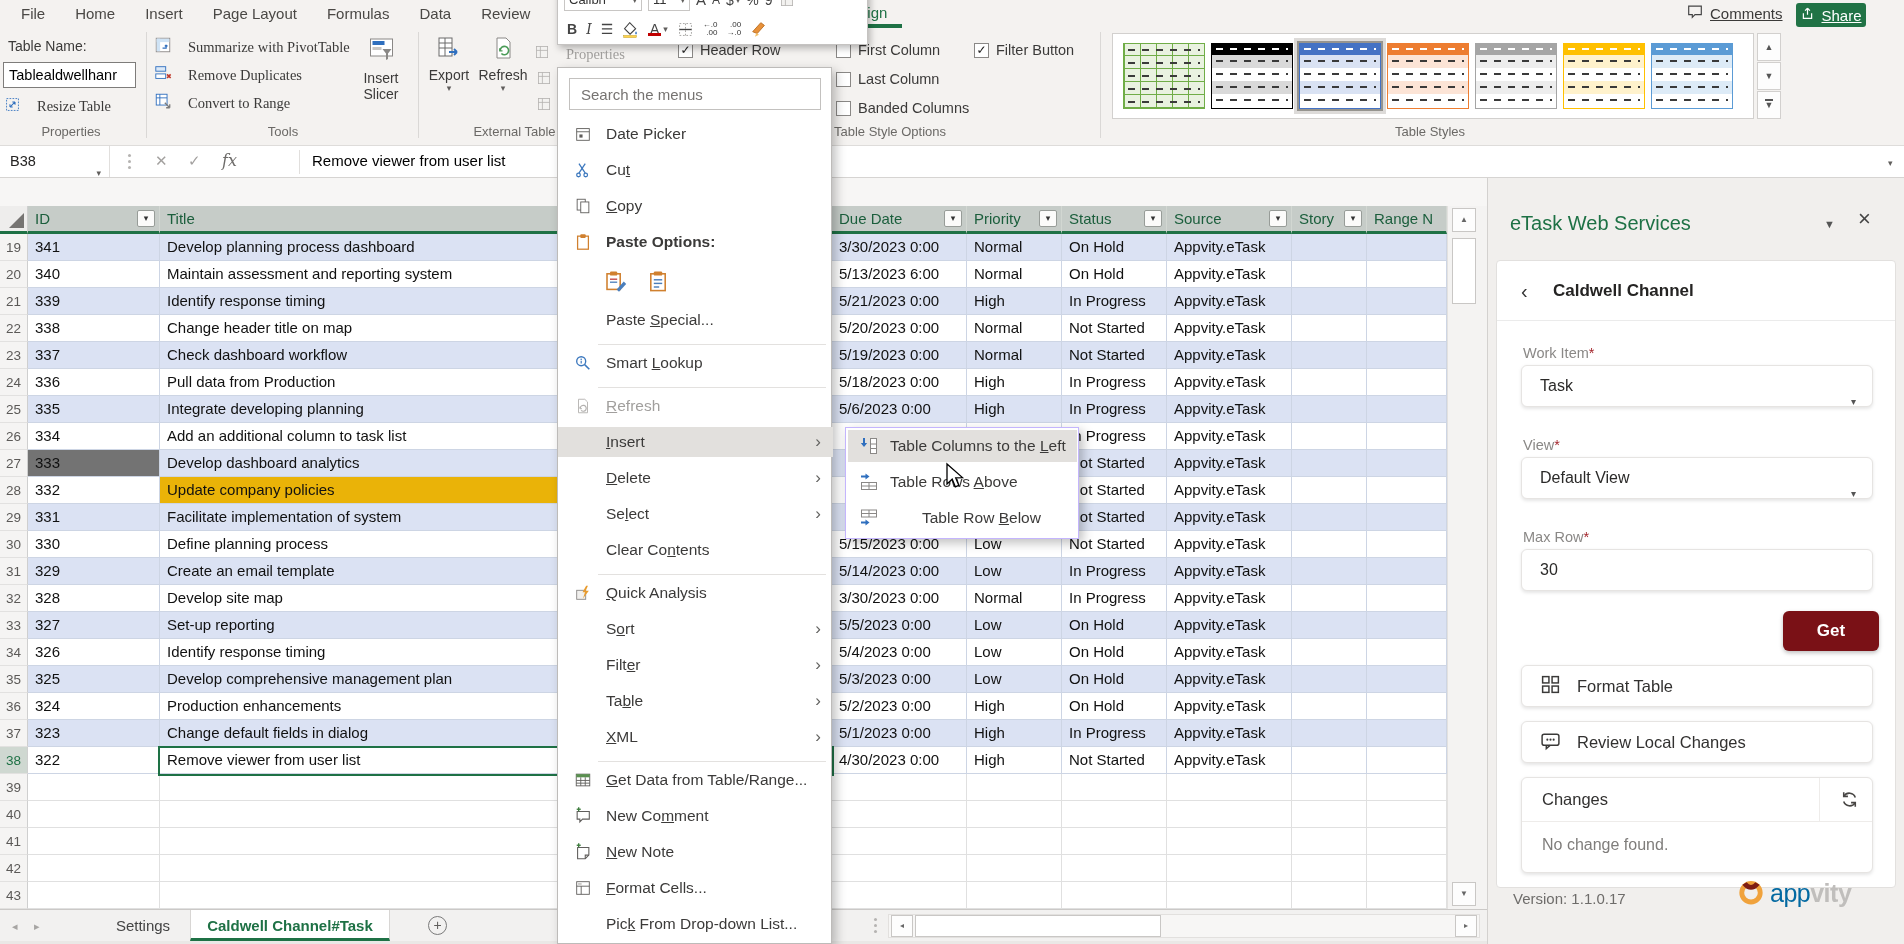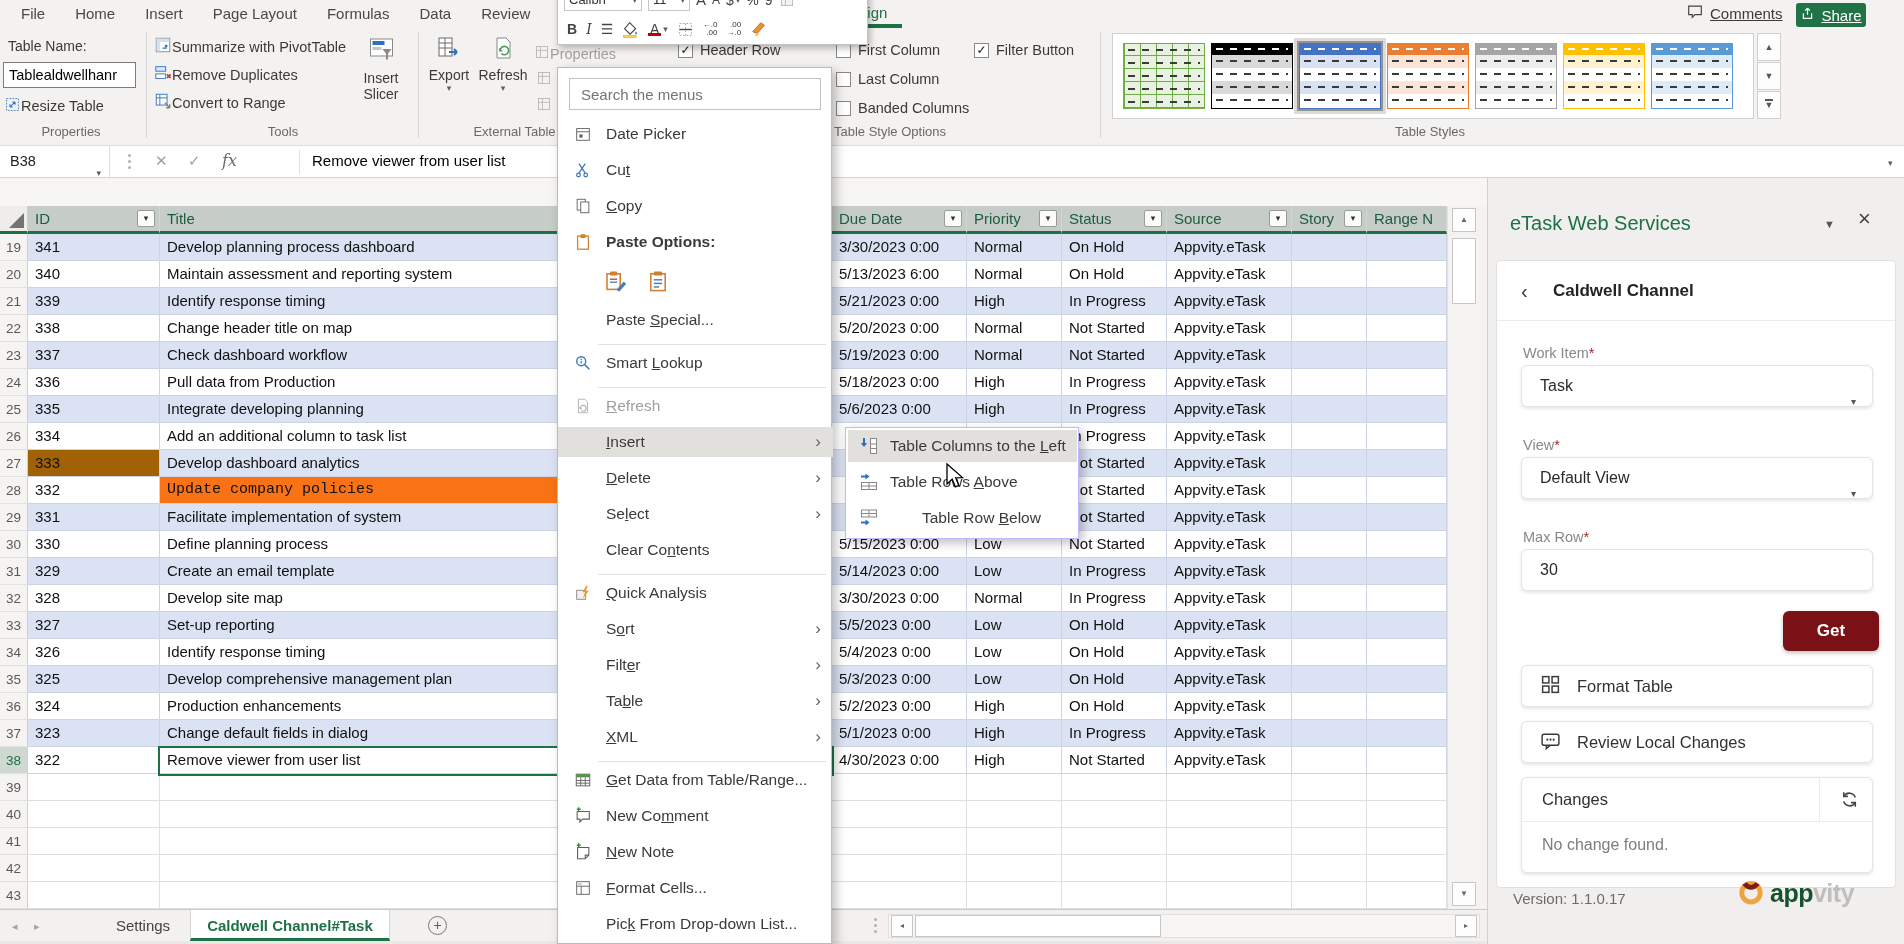"Summarize with PivotTable" .ribbtn { font-family: none -> Liberation Serif, serif; gap: 0 -> 16px }
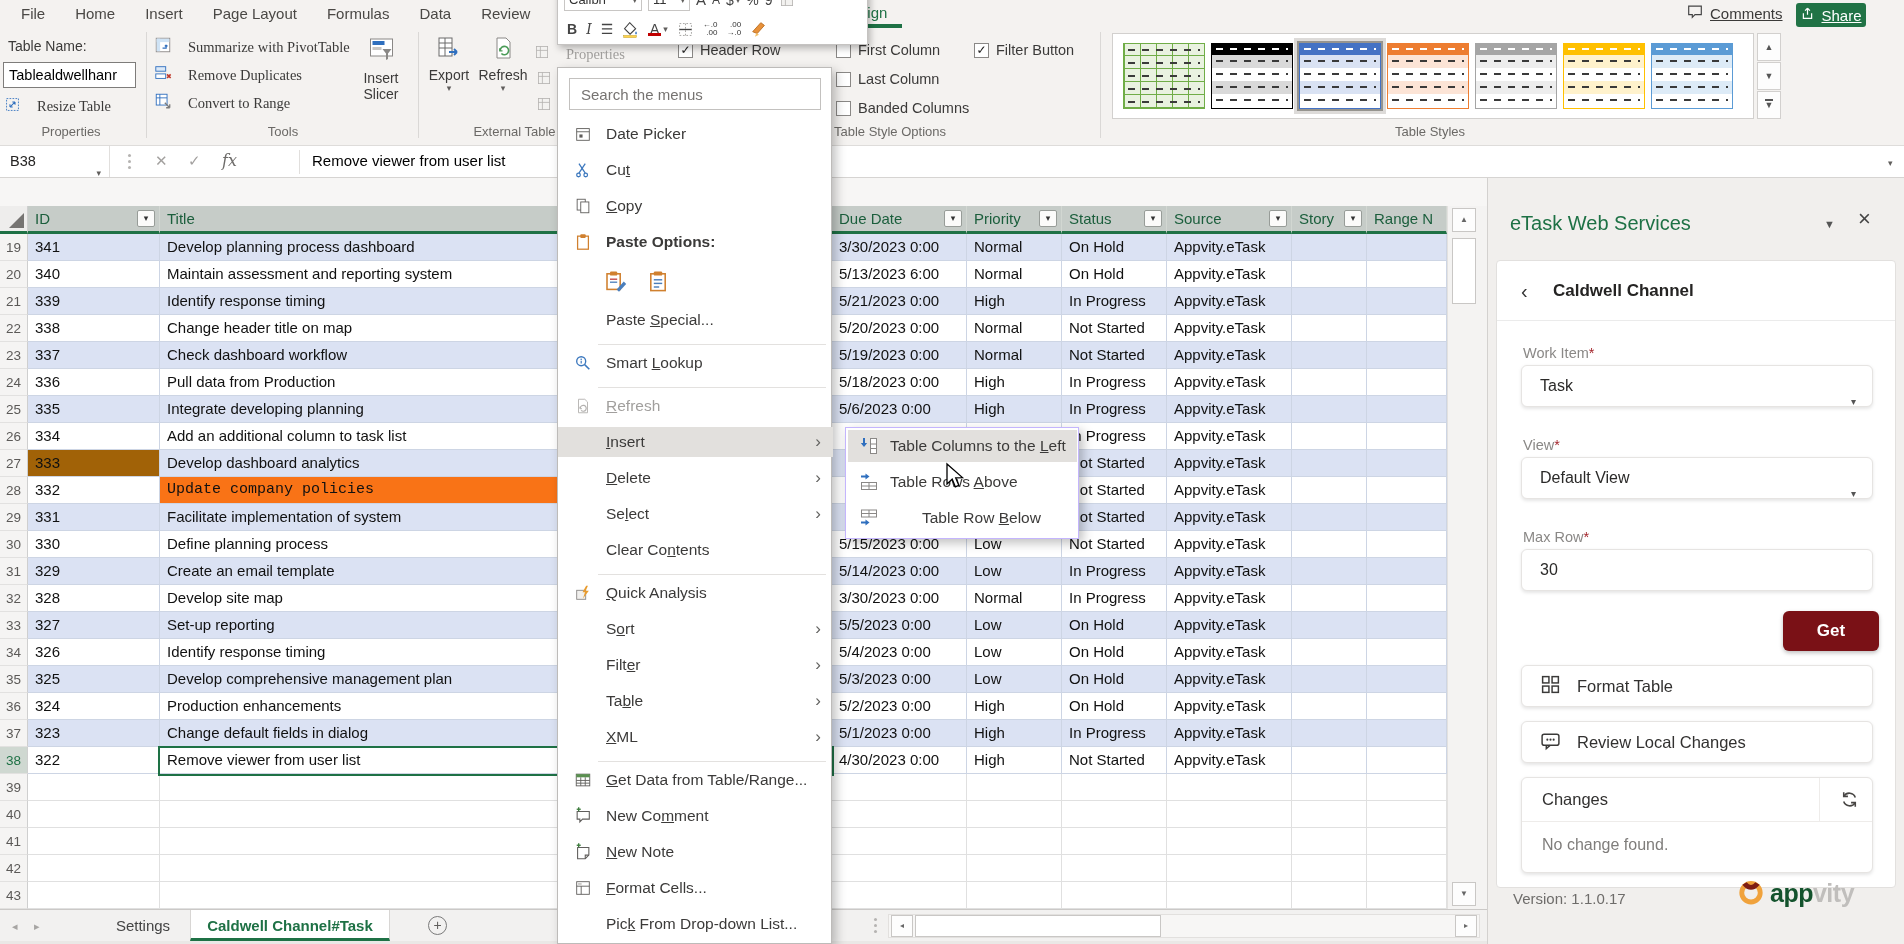"333" div.cell { background: #a16207 -> #737373 }
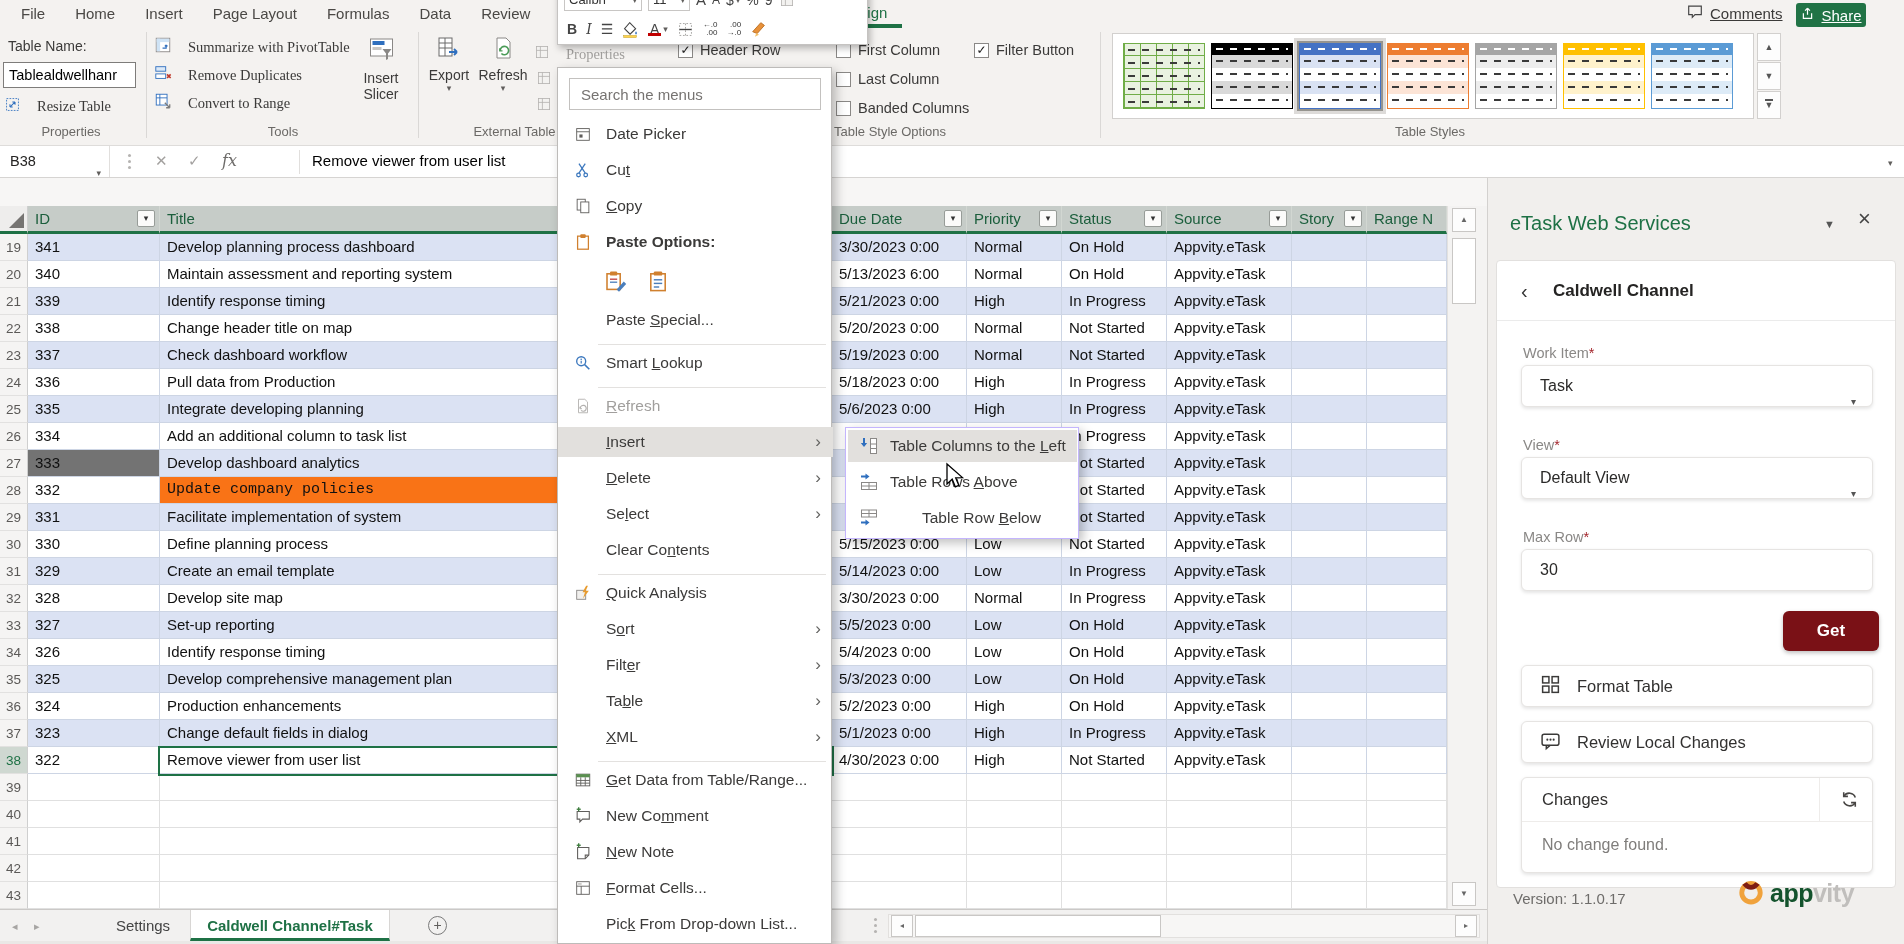"Update company policies" div.cell { background: #f97316 -> #eab308; font-family: Liberation Mono, monospace -> none }
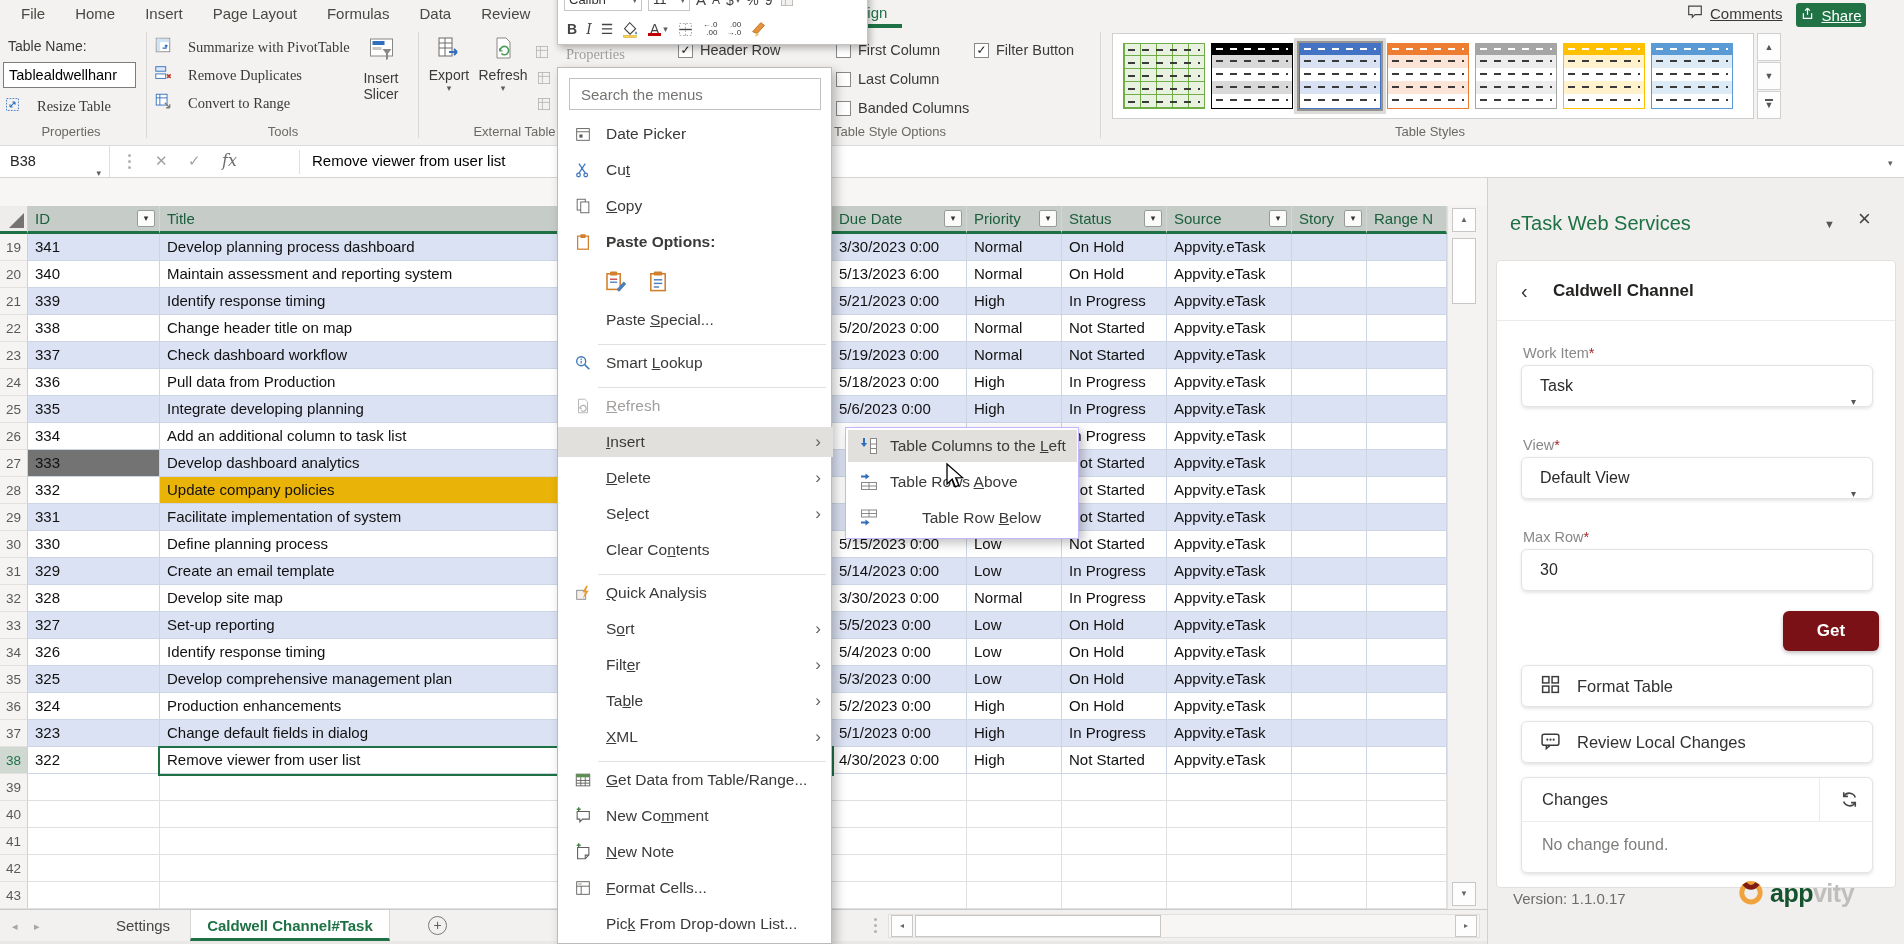"app" #logo .app { color: #14532d -> #0369a1; font-weight: bold -> normal }
